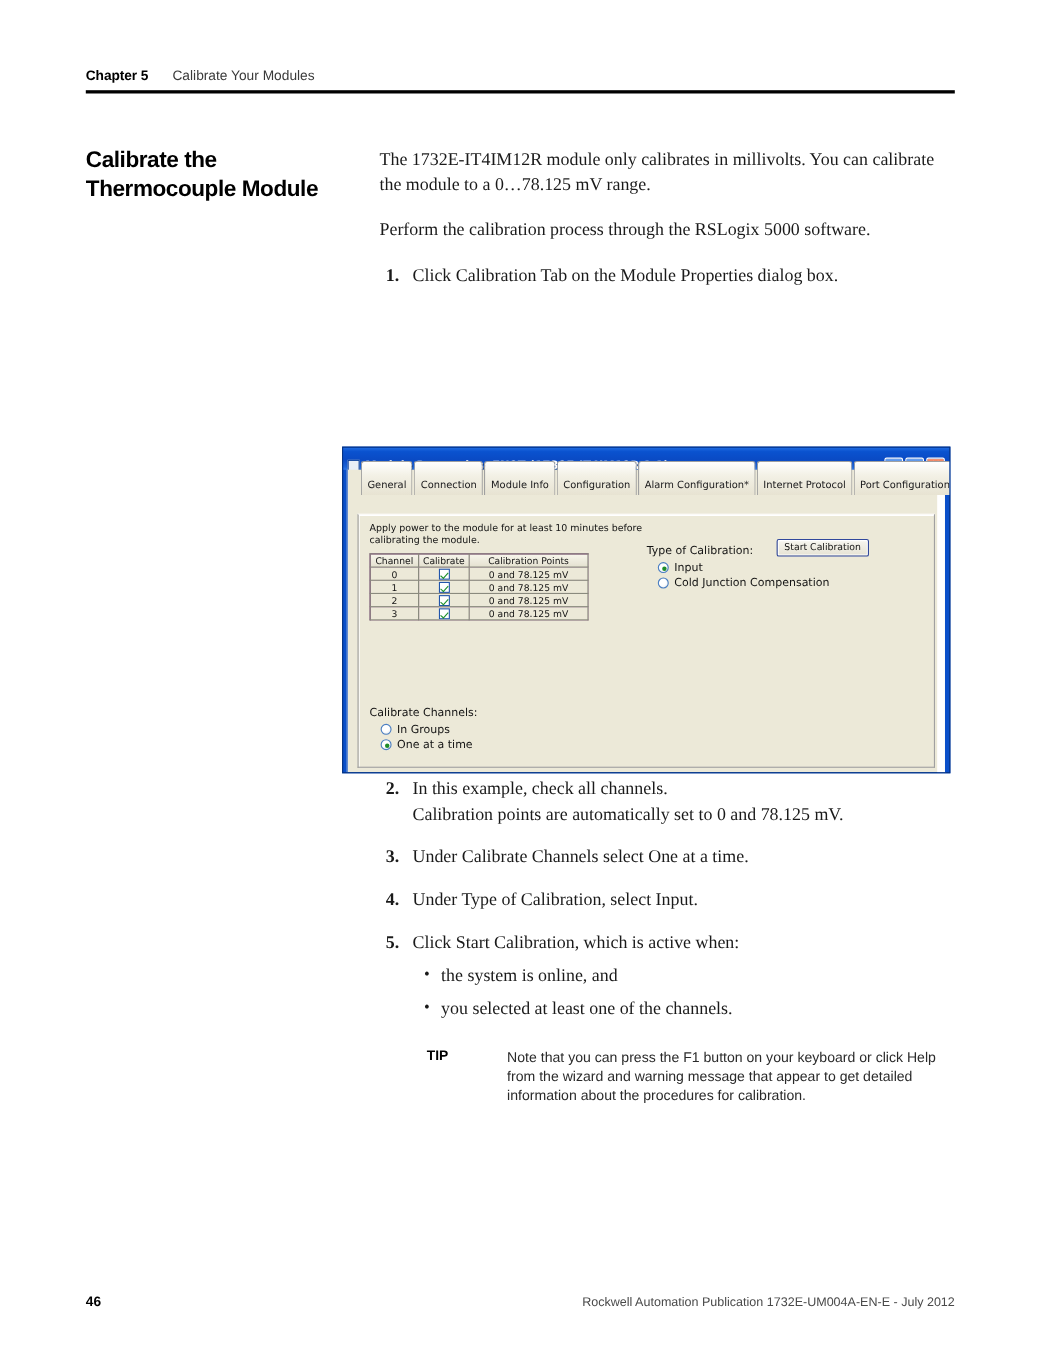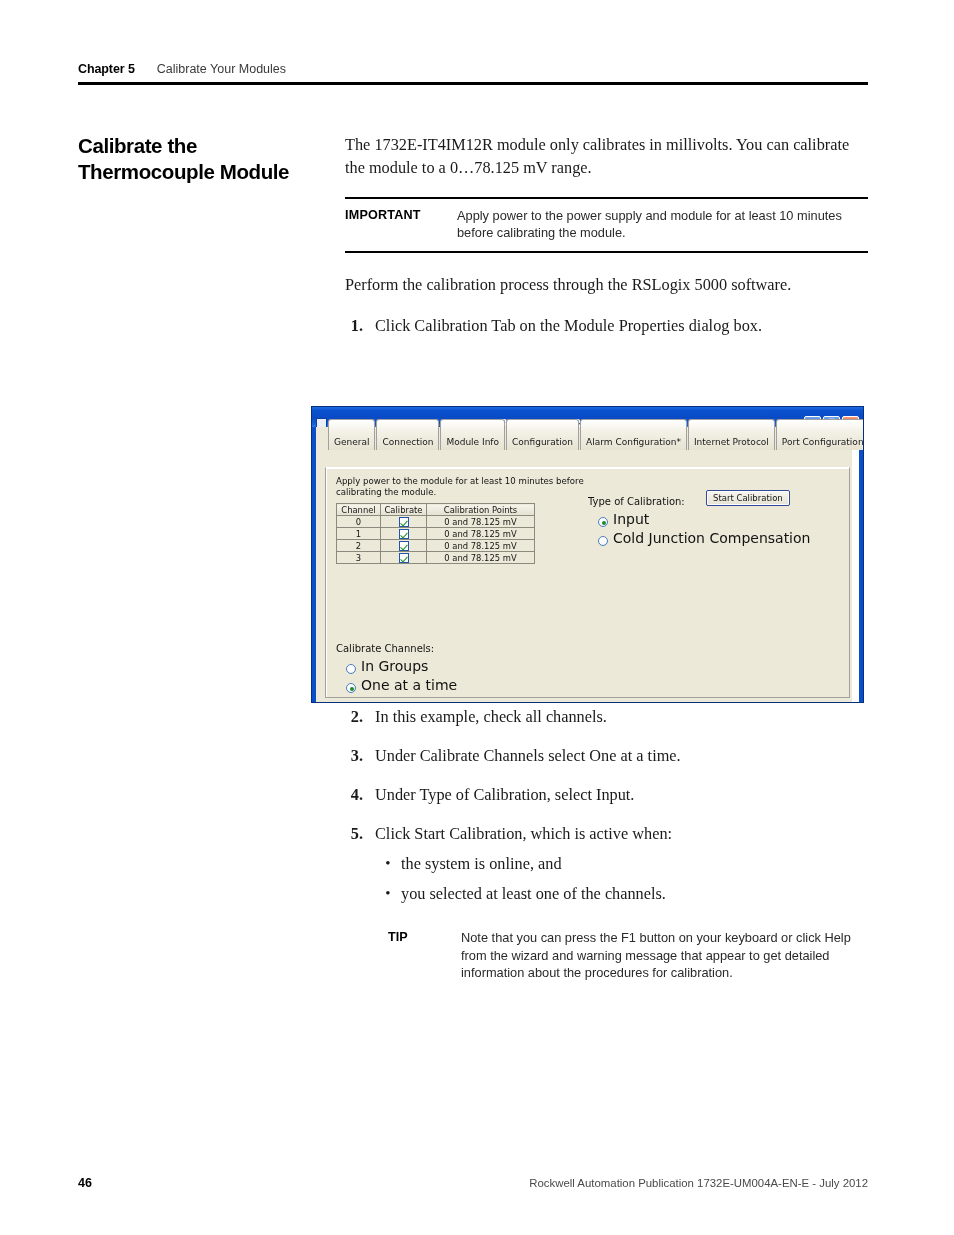"IMPORTANT" div.callout { html: <div> <div>IMPORTANT</div> <div>Apply power to the power supply and module for at least 10 minutes before calibrating the module.</div> </div> -> none }
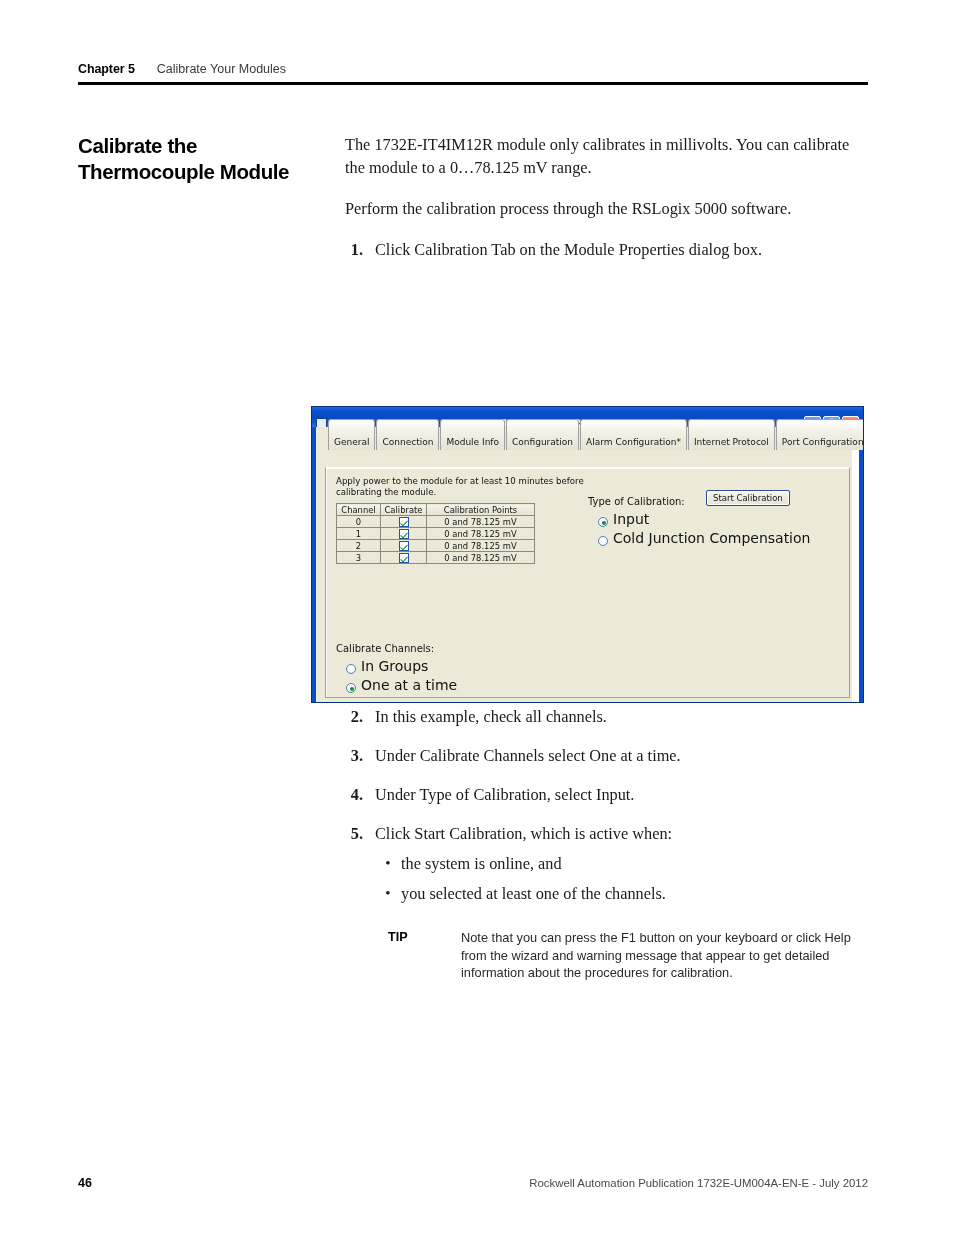"Input" .radio-row { align-items: flex-end -> flex-start; font-size: 14px -> 10px }
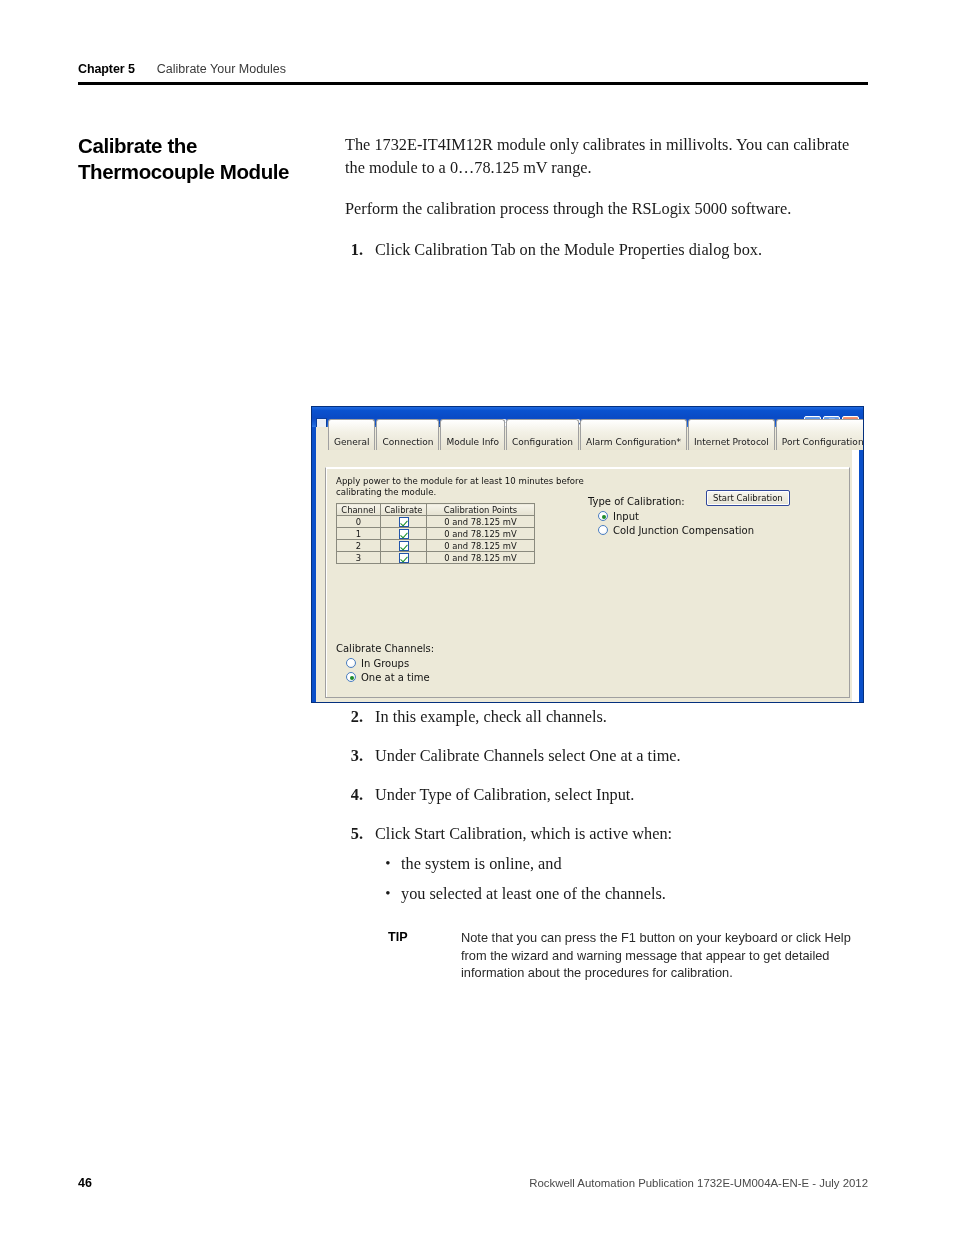"Calibration points are automatically set" span.line { html: none -> <span>Calibration points are automatically set to 0 and 78.125 mV.</span> }
